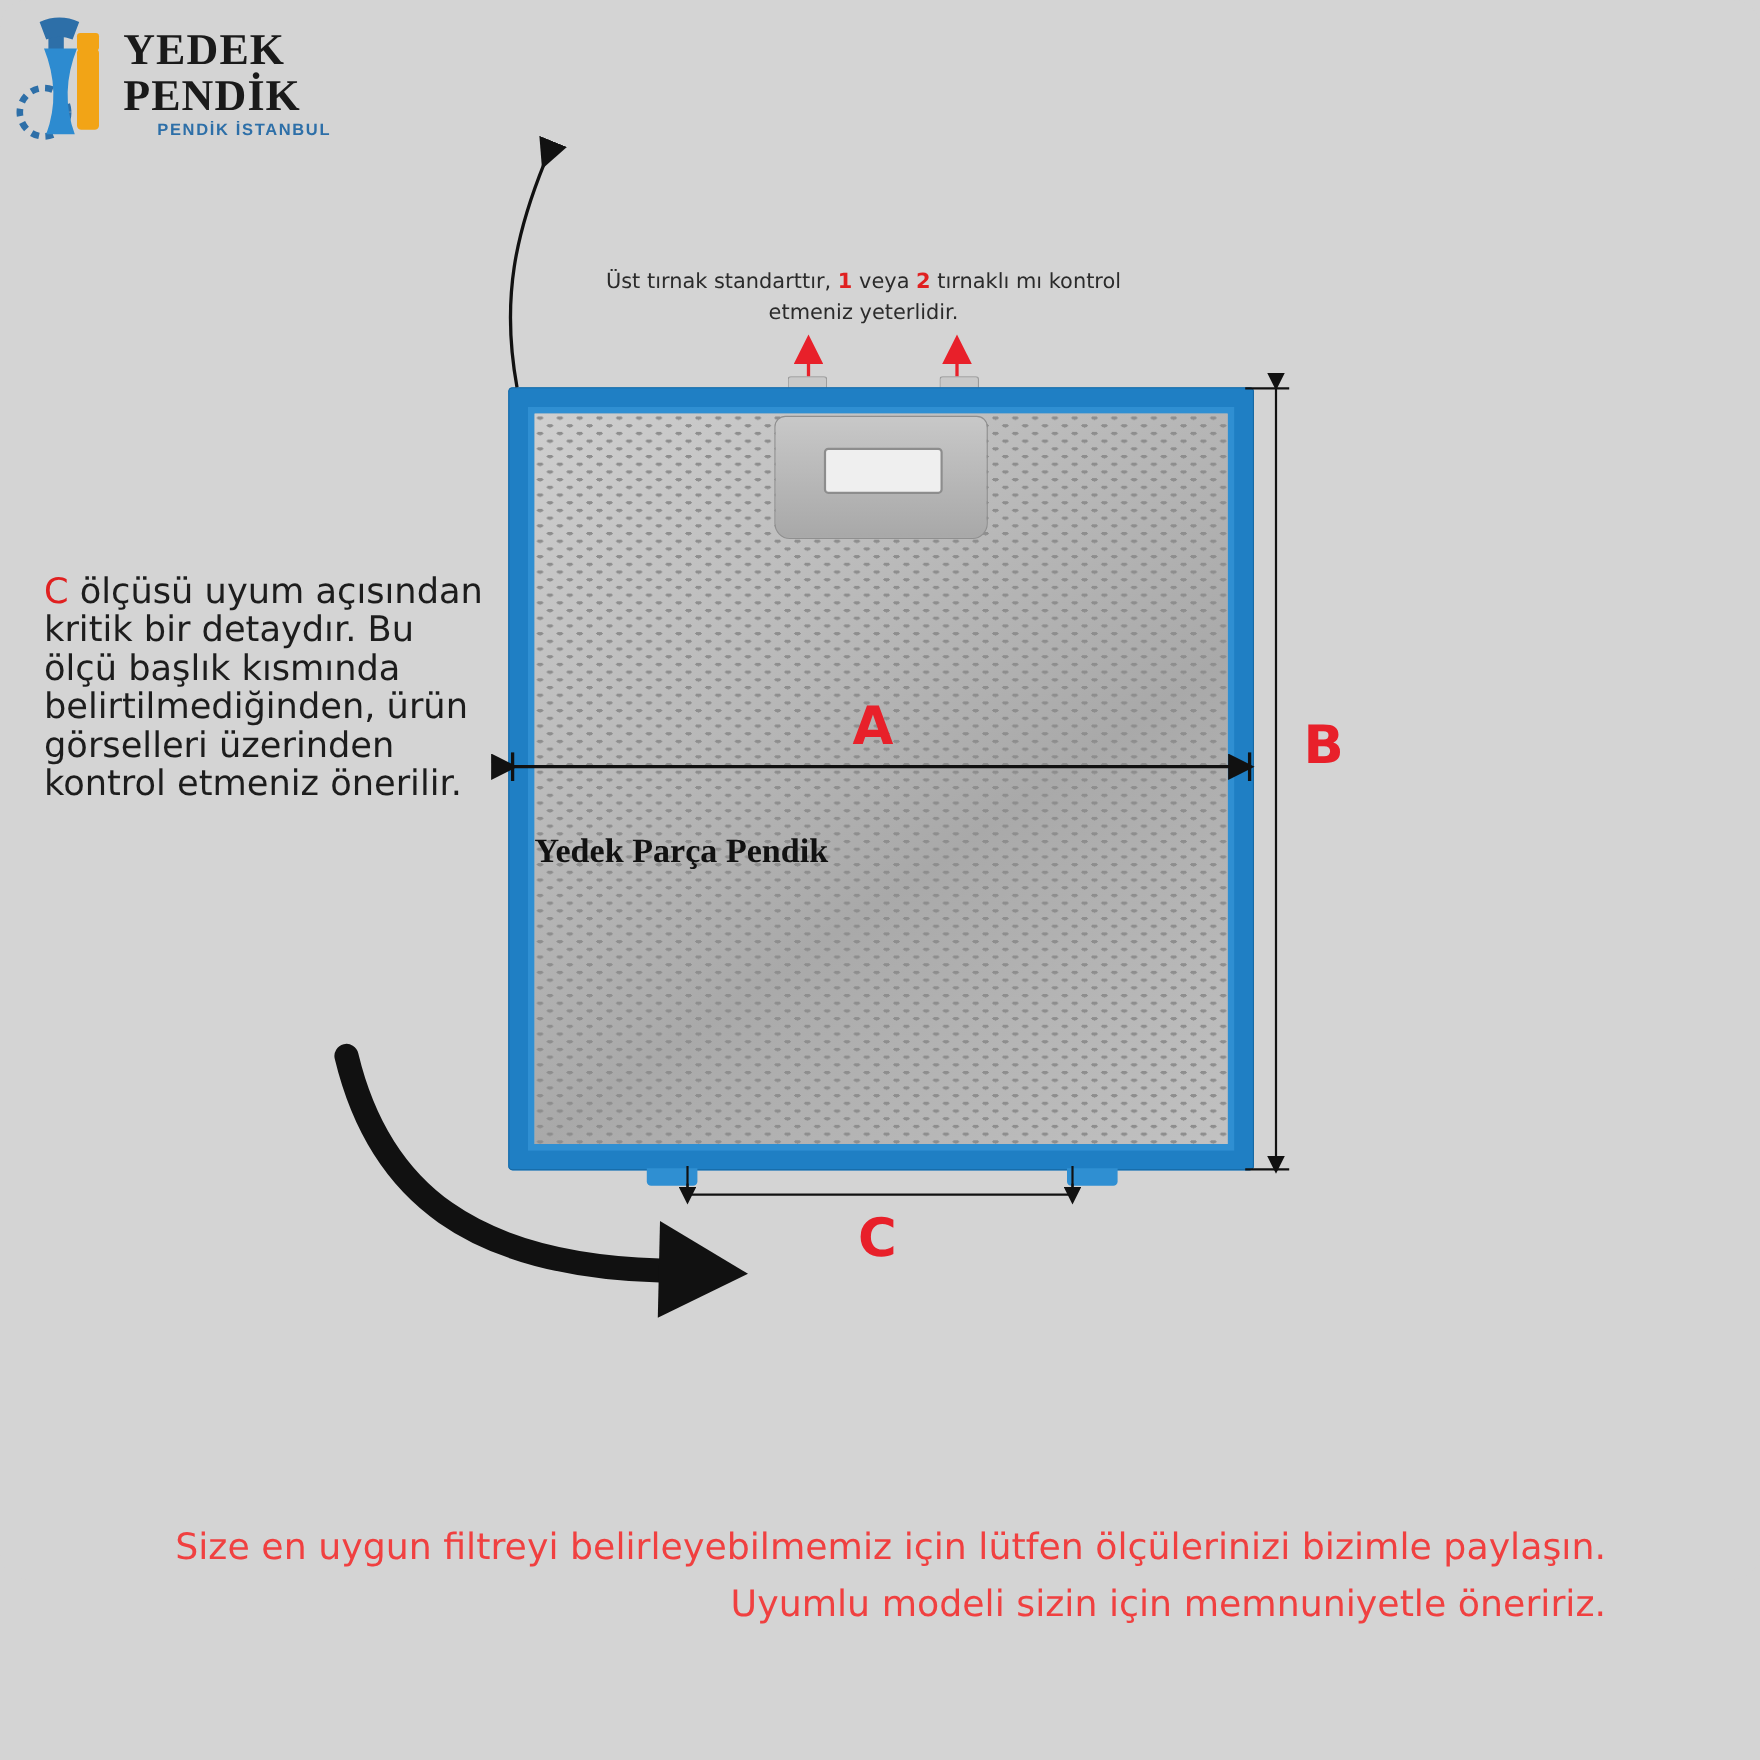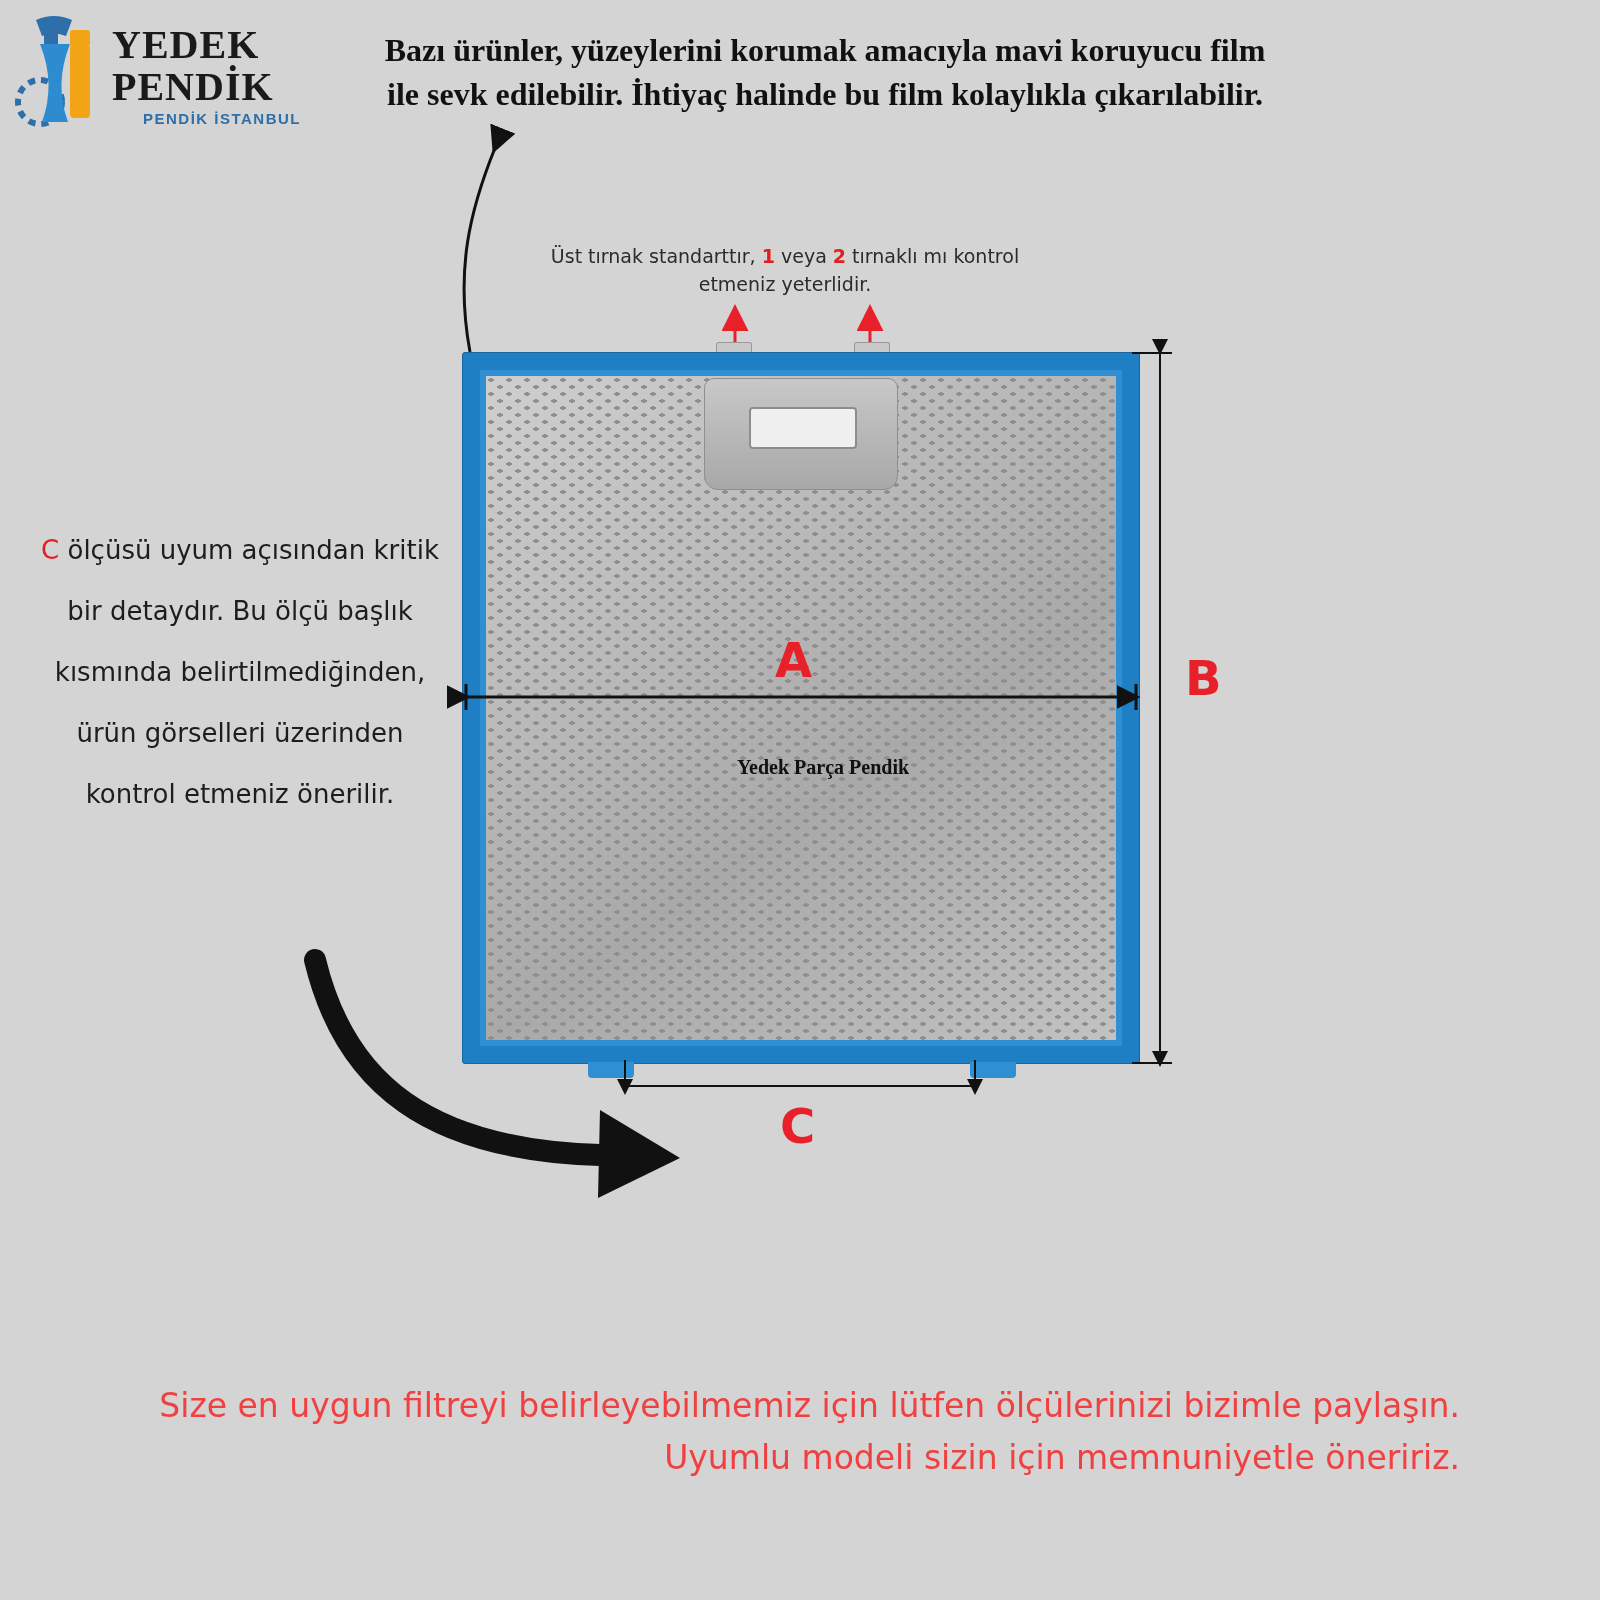"Bazı ürünler, yüzeylerini korumak" div.headline { html: <div>Bazı ürünler, yüzeylerini korumak amacıyla mavi koruyucu film ile sevk edilebilir. İhtiyaç halinde bu film kolaylıkla çıkarılabilir.</div> -> none }
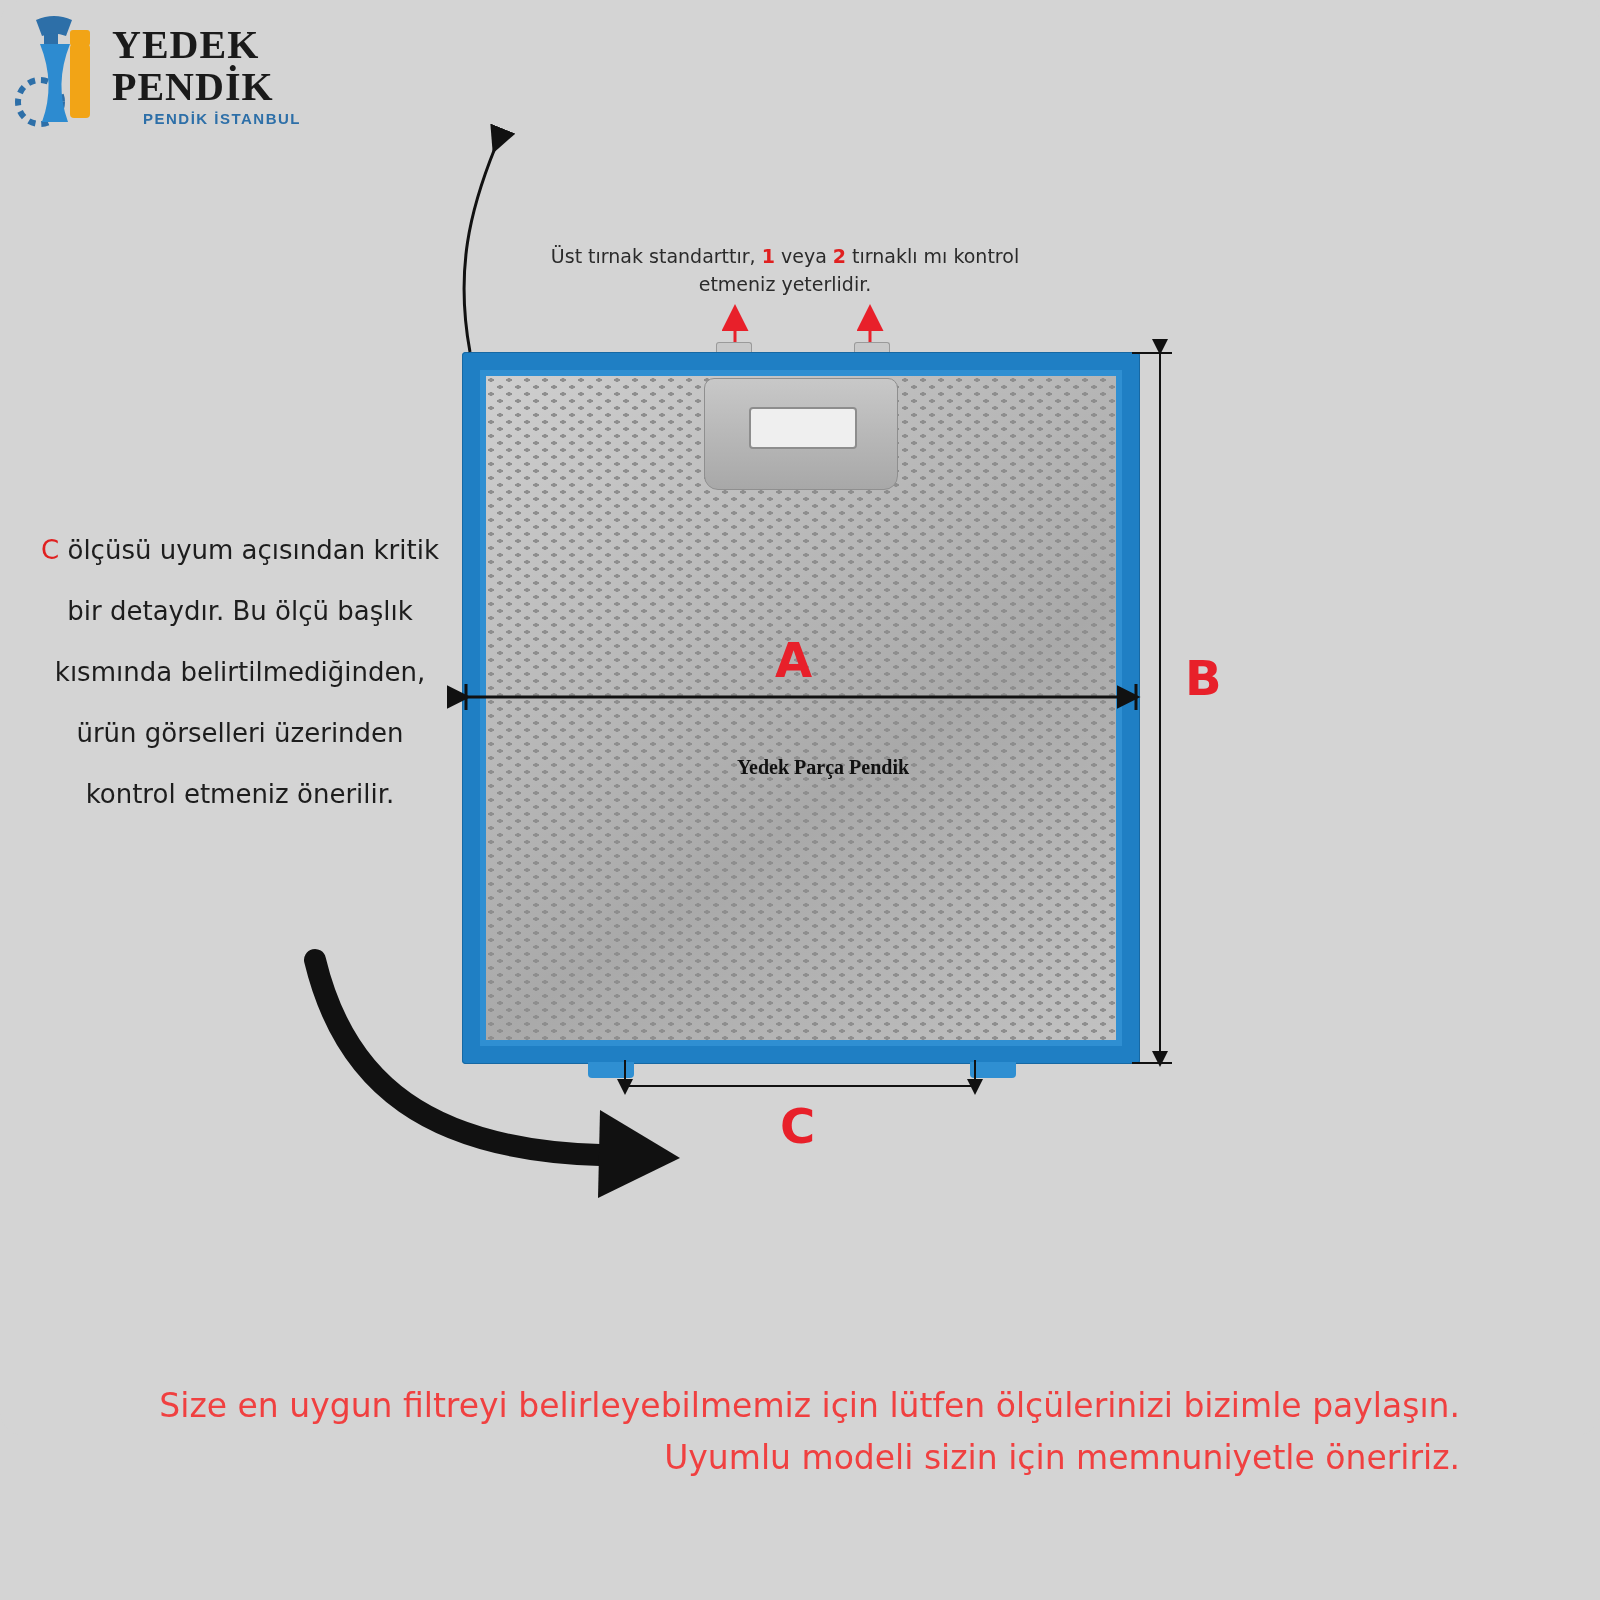"C ölçüsü uyum açısından kritik" .left-note { font-size: 26px -> 32px; line-height: 61px -> 35px; text-align: center -> left }
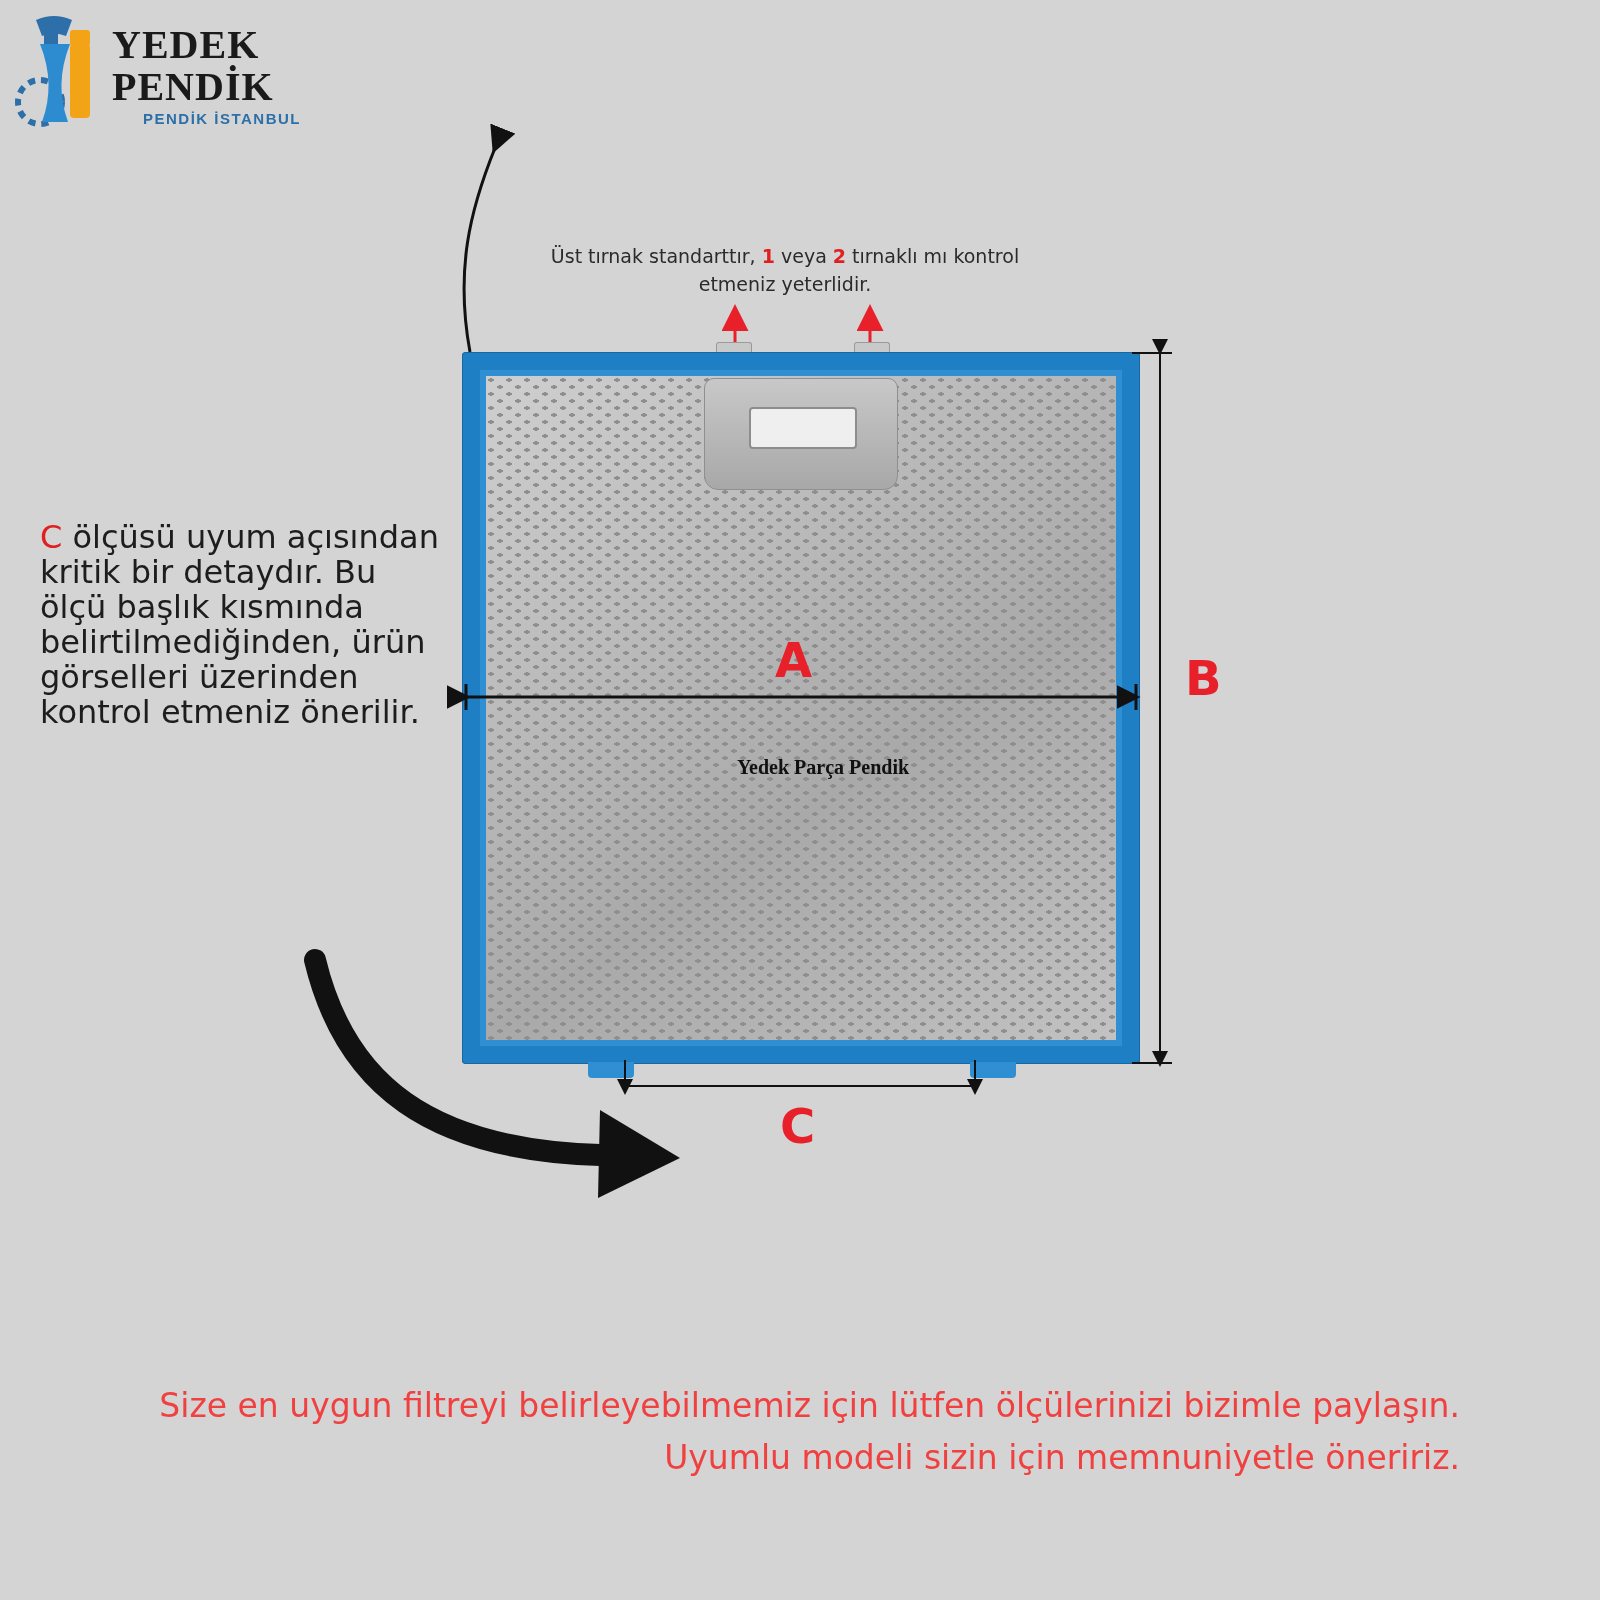"Yedek Parça Pendik" .mesh-label { font-size: 20px -> 31px; padding-left: 44px -> none; text-align: center -> none }
